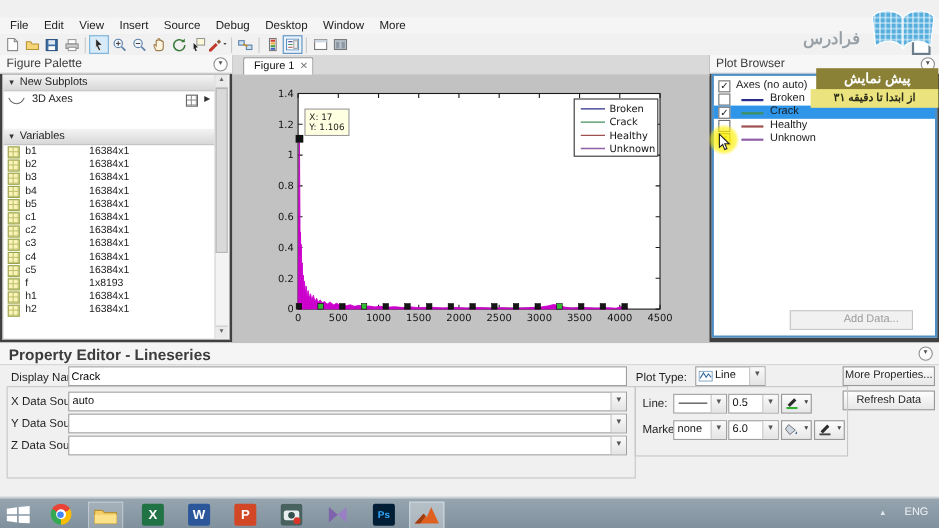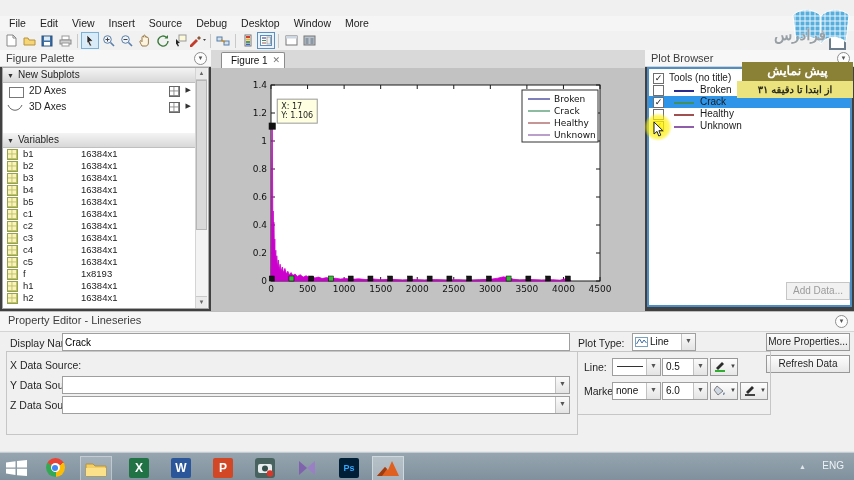"فرادرس" .faradars .fatext { margin-left: 44px -> none }
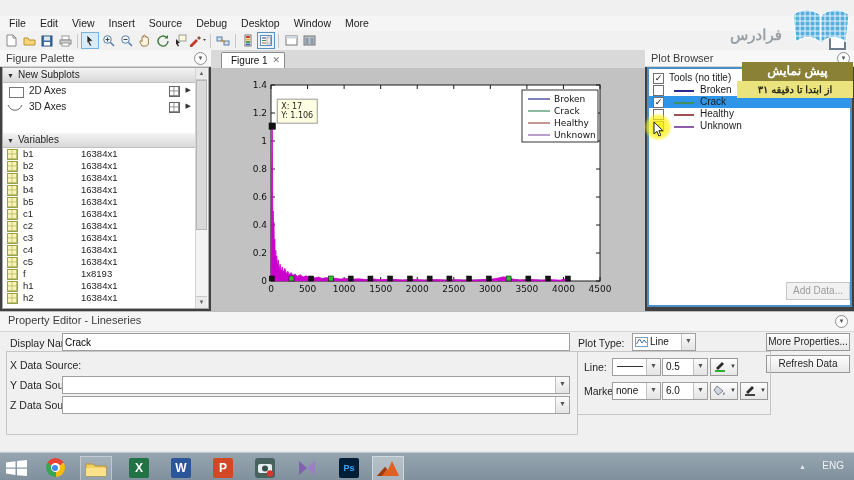"Tools (no title)" span.pb-label { text: Tools (no title -> Axes (no auto }
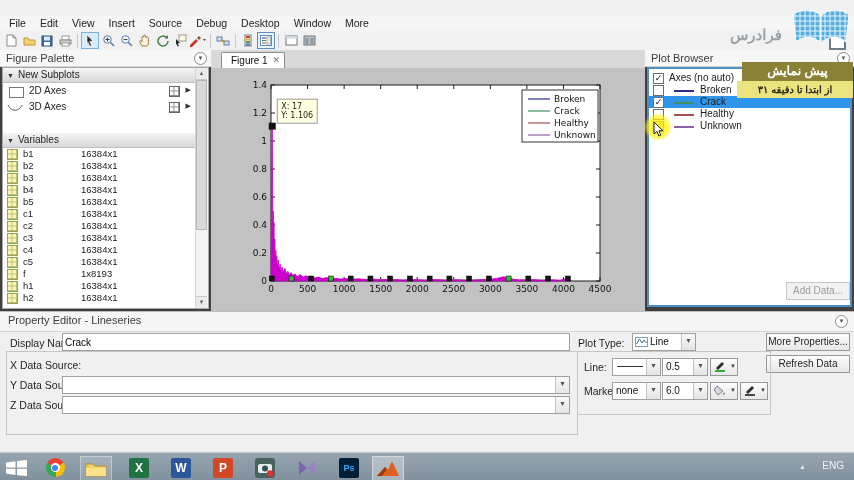"2D Axes" div.sprow { html: <div> <span></span> <span>2D Axes</span> <span></span> <span>▶</span> </div> -> none }
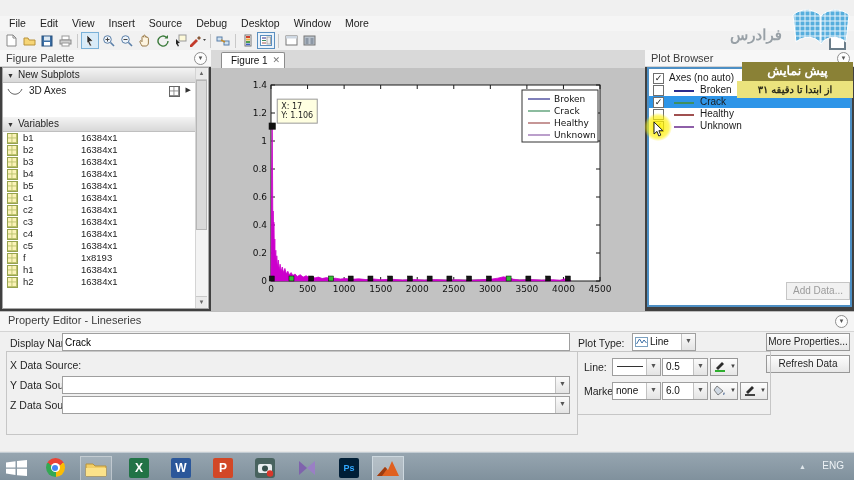"Add Data..." .adddata { padding-left: none -> 48px; right: 0 -> 20px; text-align: center -> left }
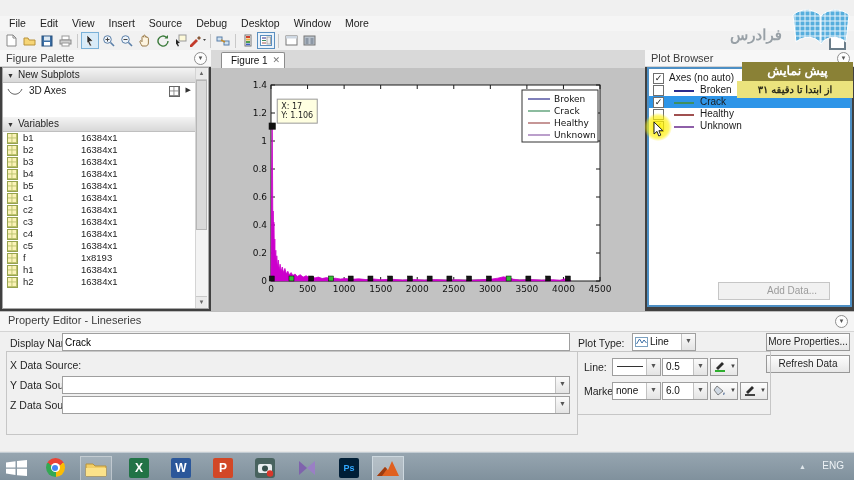"Property Editor - Lineseries" .pehdr .t { font-size: 11px -> 14px; font-weight: none -> bold }
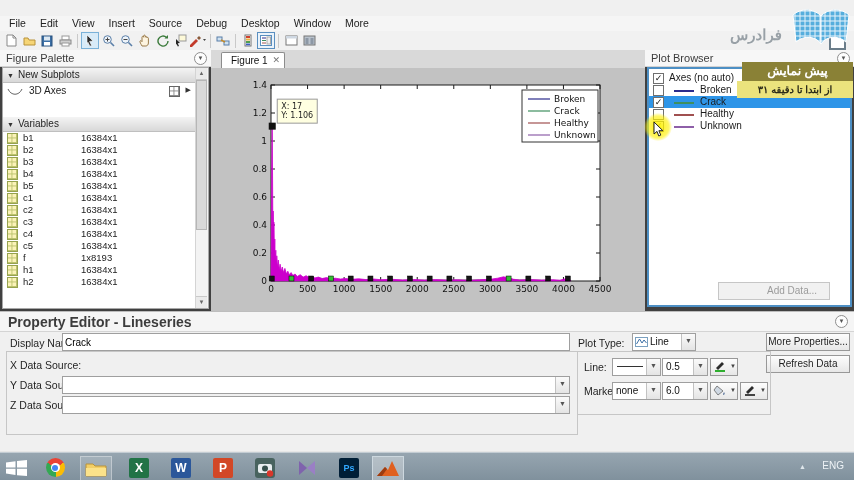"auto" div.field { html: none -> <div> <span>auto</span> <span>▼</span> </div> }
